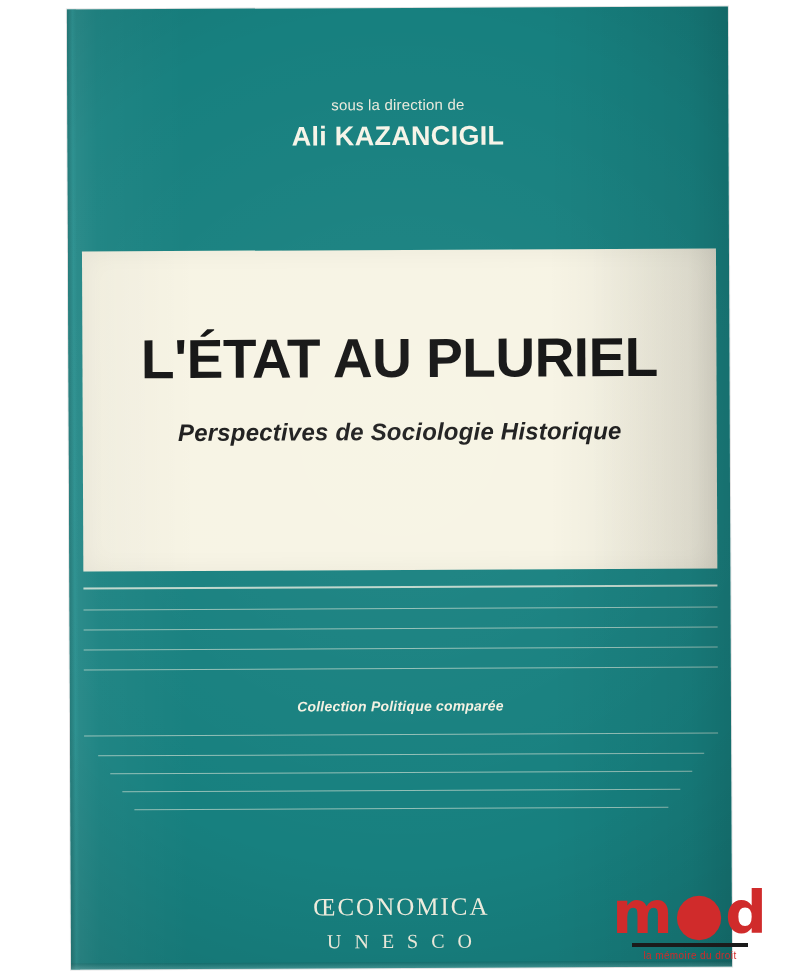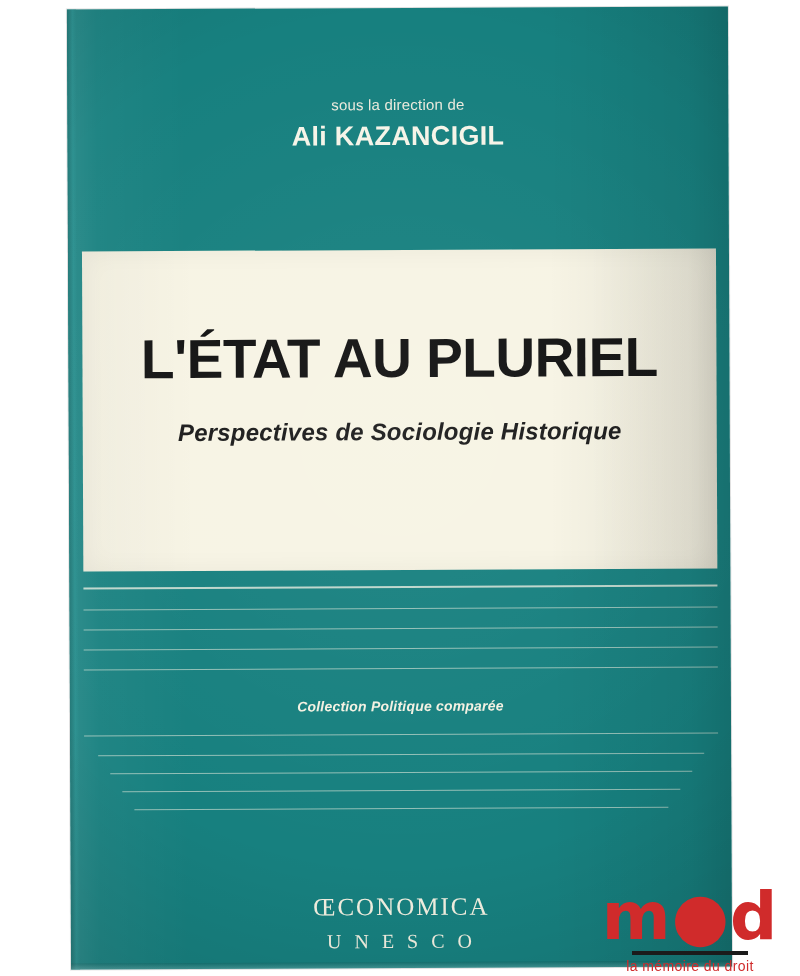"m●d" #wm-letters { font-size: 66px -> 58px }
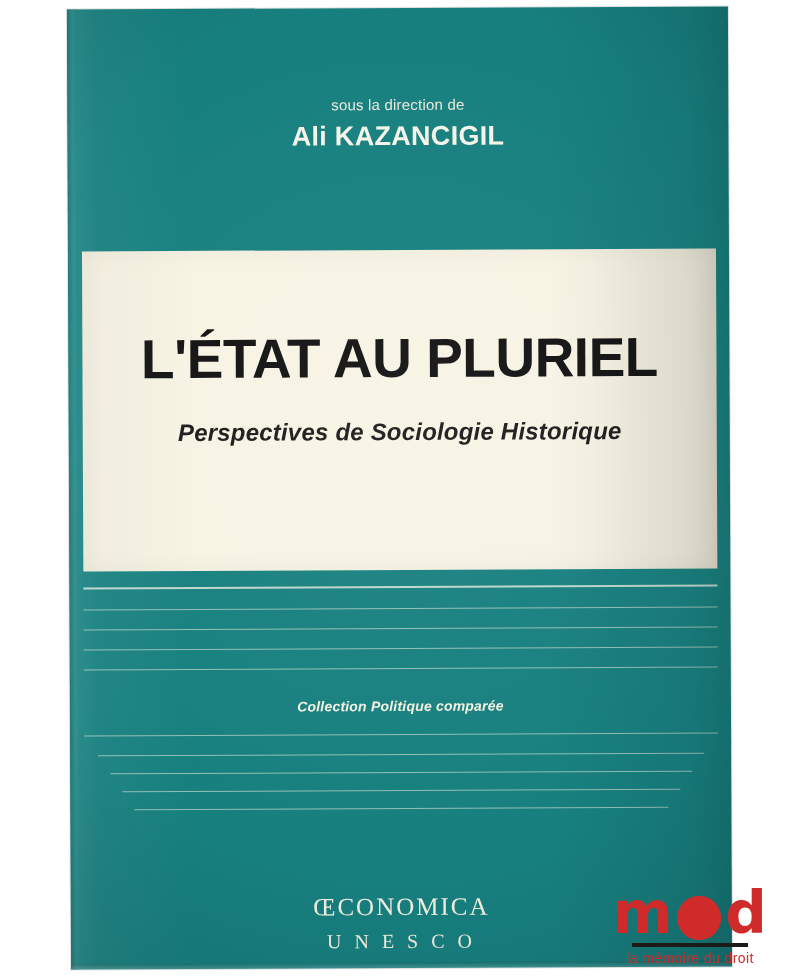"la mémoire du droit" #wm-tagline { font-size: 14px -> 10px }
